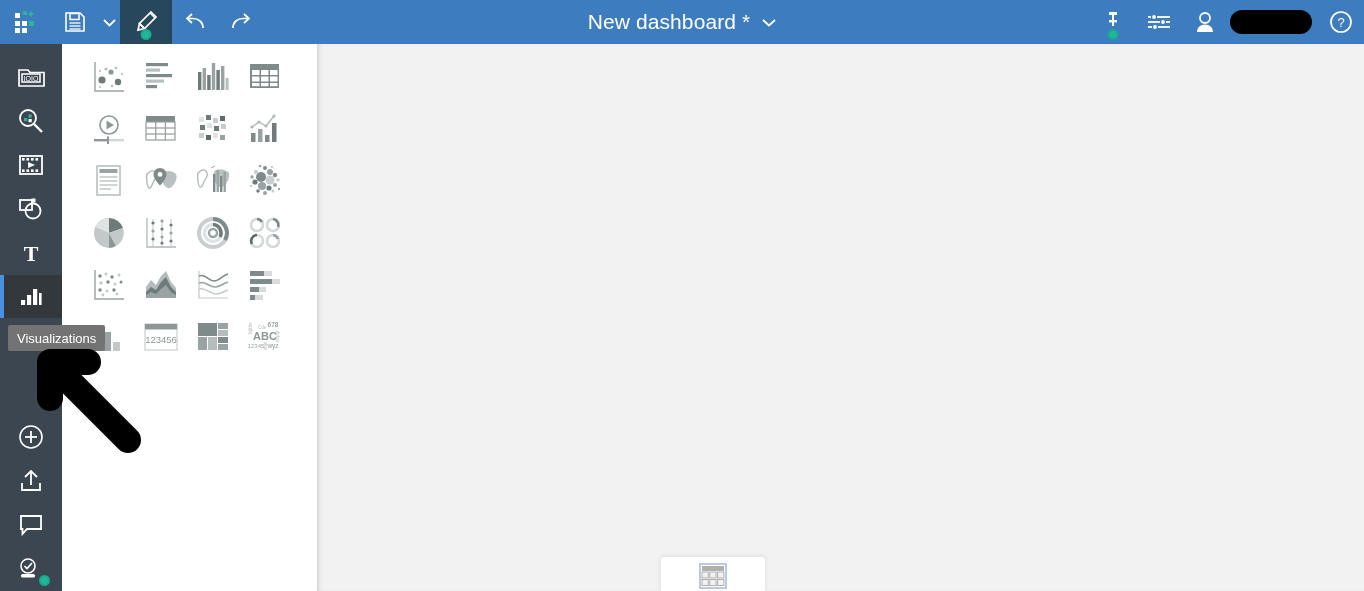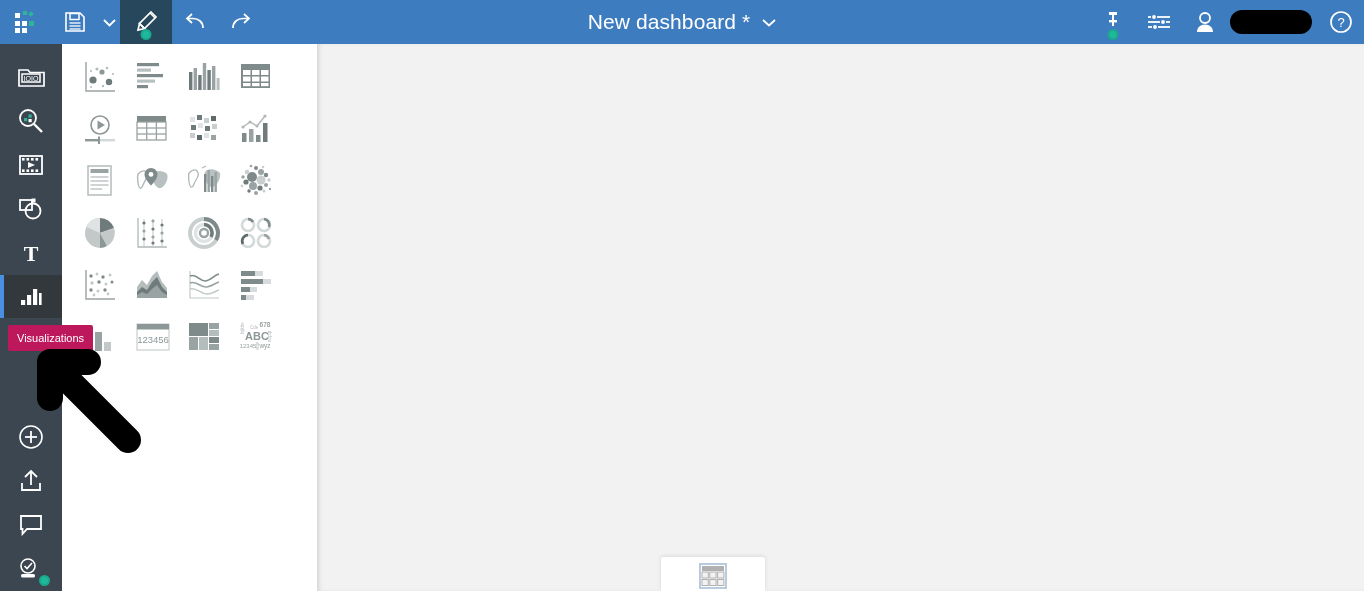"Visualizations" .tooltip { background: #be185d -> #737373; font-size: 11px -> 13px }
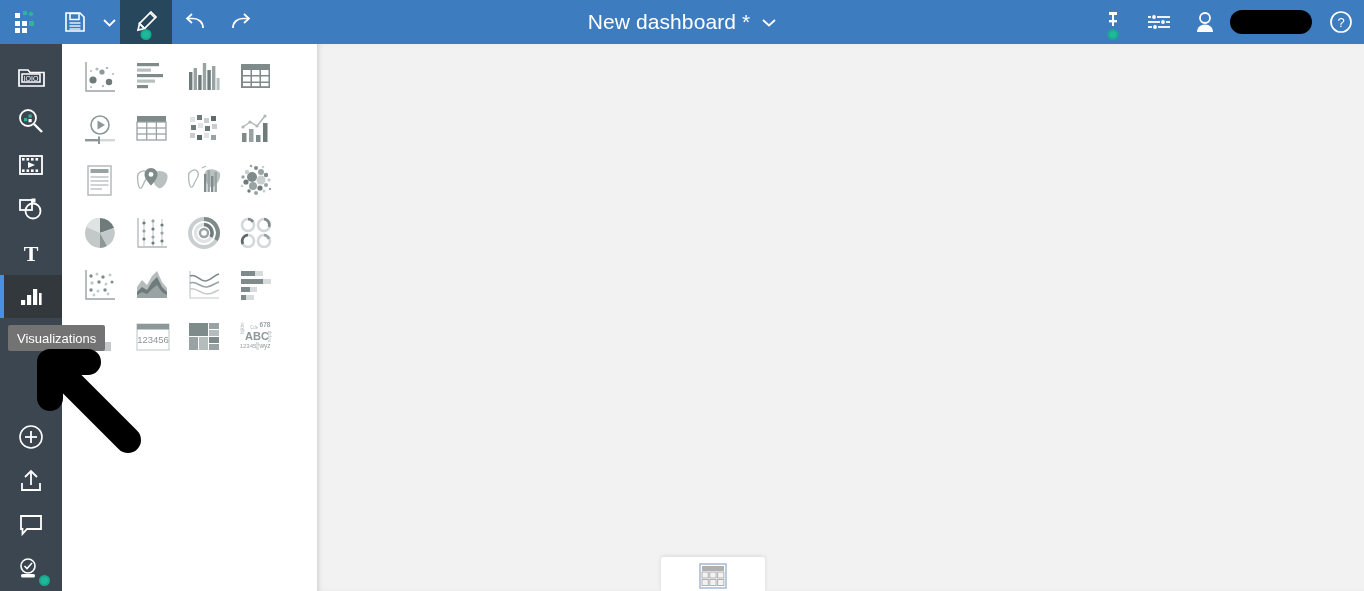"123456" .viz-cell { justify-content: none -> center }
